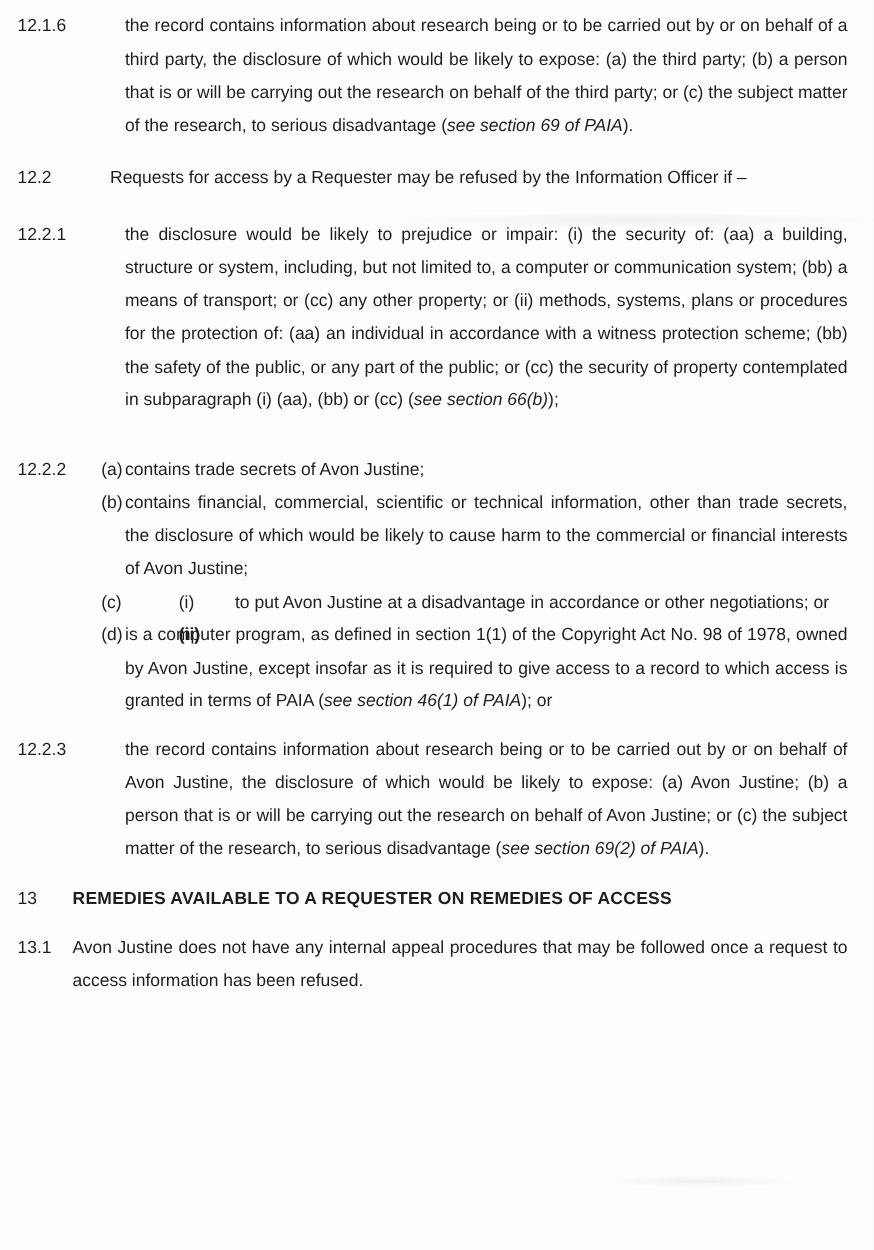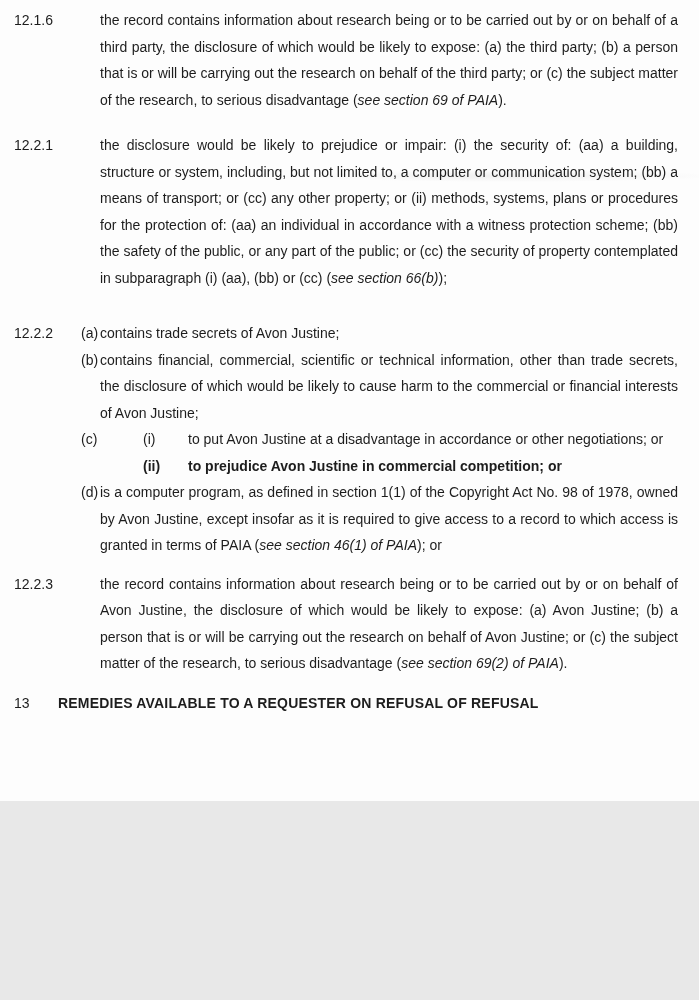"12.1.6" .page { height: 801px -> 1000px }
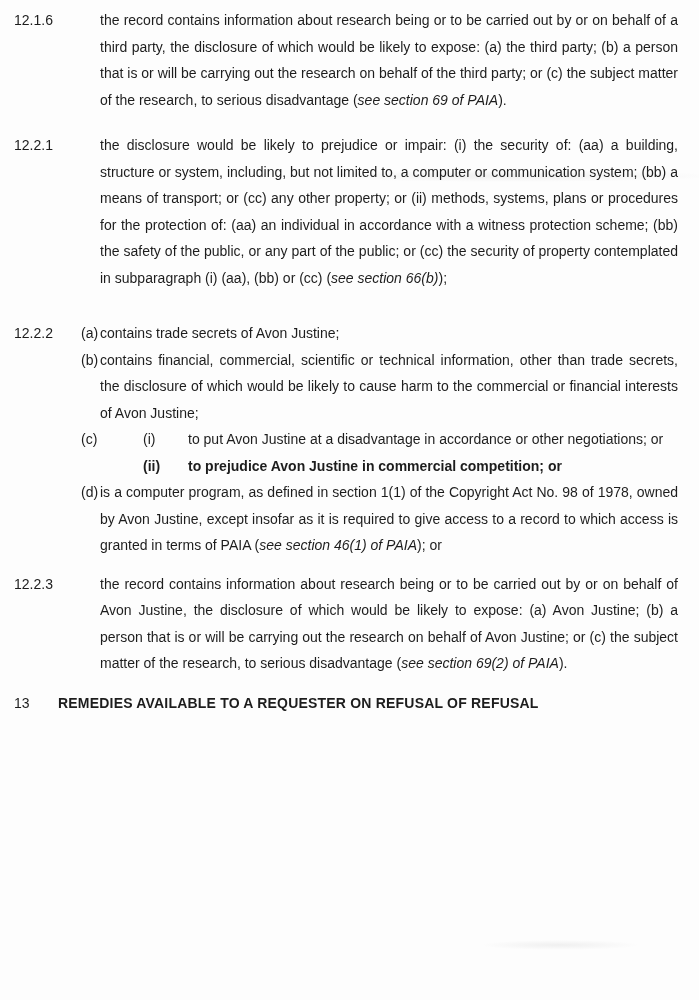"12.2" div.item { html: none -> <div> <span>12.2</span> <p><span>Requests for access by a Requester may be refused by the Information Officer if –</span></p> </div> }
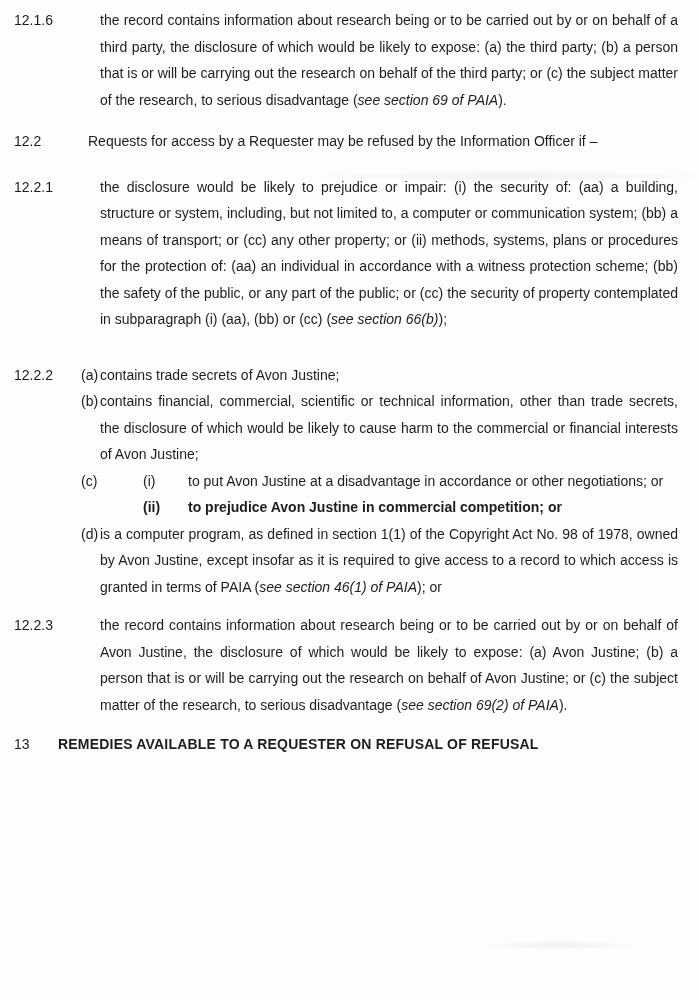"to prejudice Avon Justine in" p.text { html: <p><span>to prejudice Avon Justine in commercial competition; or</span></p> -> none }
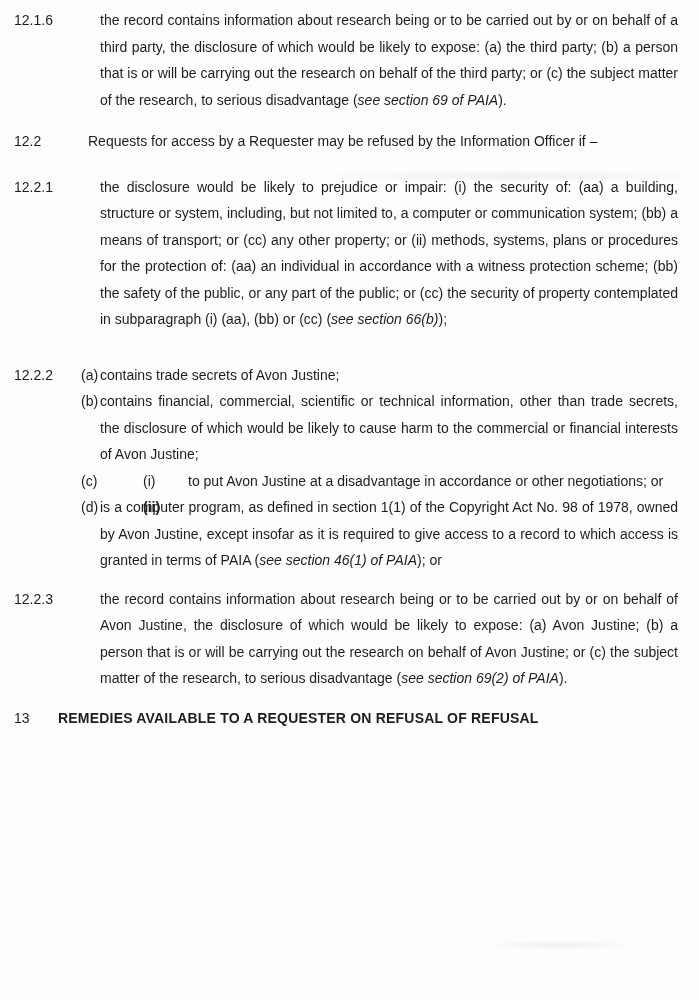"REMEDIES AVAILABLE TO A REQUESTER" span { text: REFUSAL OF REFUSAL -> REMEDIES OF ACCESS }
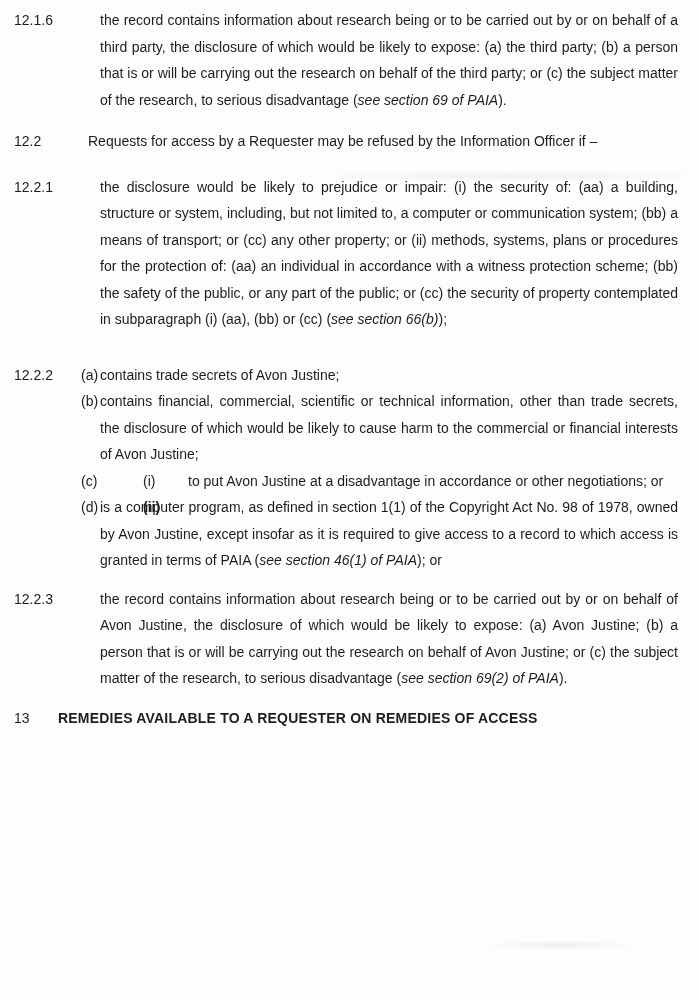"13.1" div.item { html: none -> <div> <span>13.1</span> <p><span>Avon Justine does not have any internal appeal procedures that may be followed once a request to access information has been refused.</span></p> </div> }
